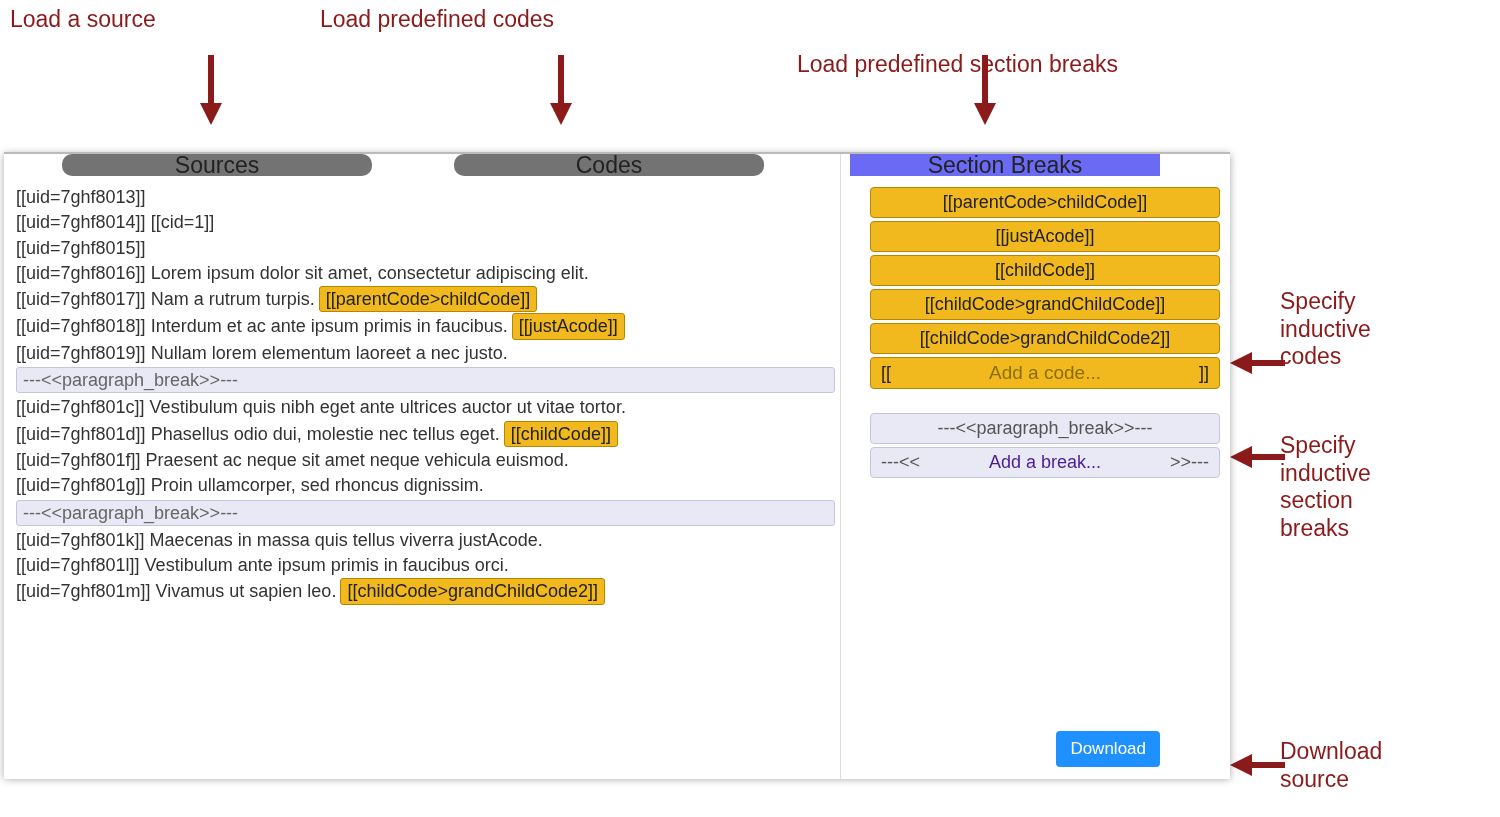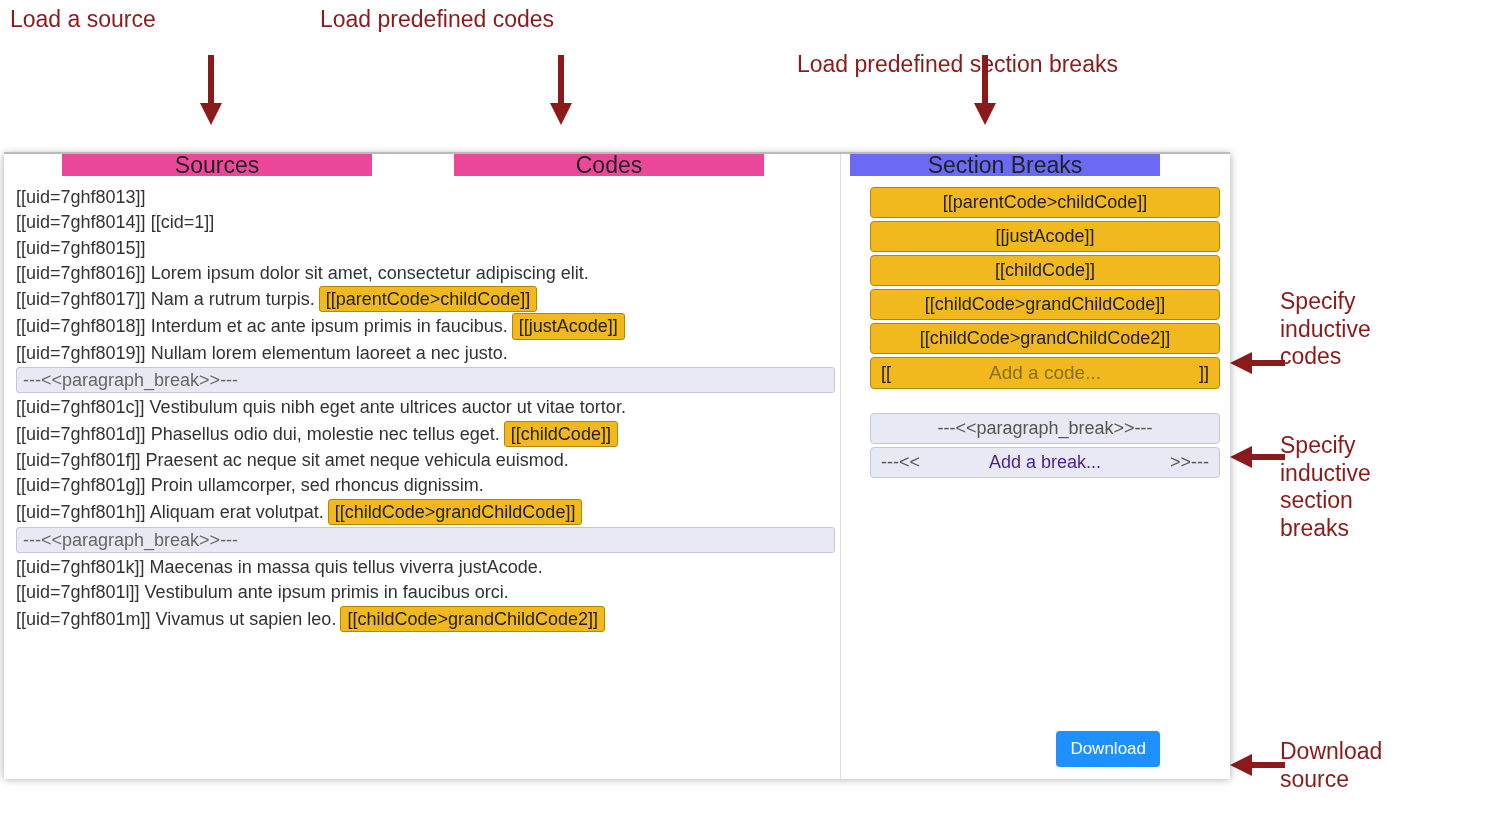"Sources" .tab-btn.green { background: #ec4899 -> #737373; border-radius: none -> 10px }
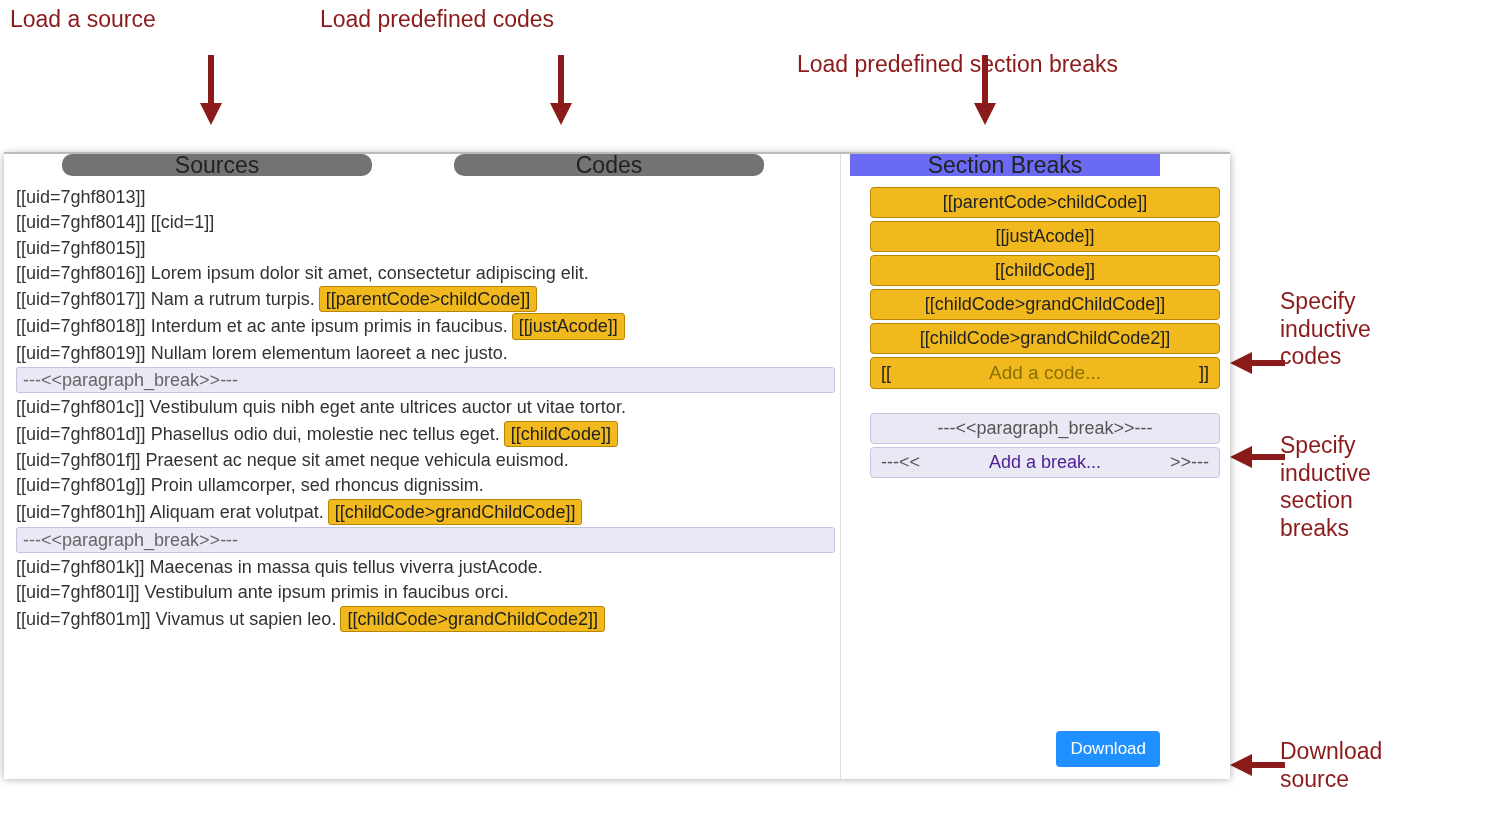"[[uid=7ghf801h]] Aliquam erat volutpat." div.src-line { html: <div><span>[[uid=7ghf801h]]</span><span> Aliquam erat volutpat.</span><span>[[childCode&gt;grandChildCode]]</span></div> -> none }
